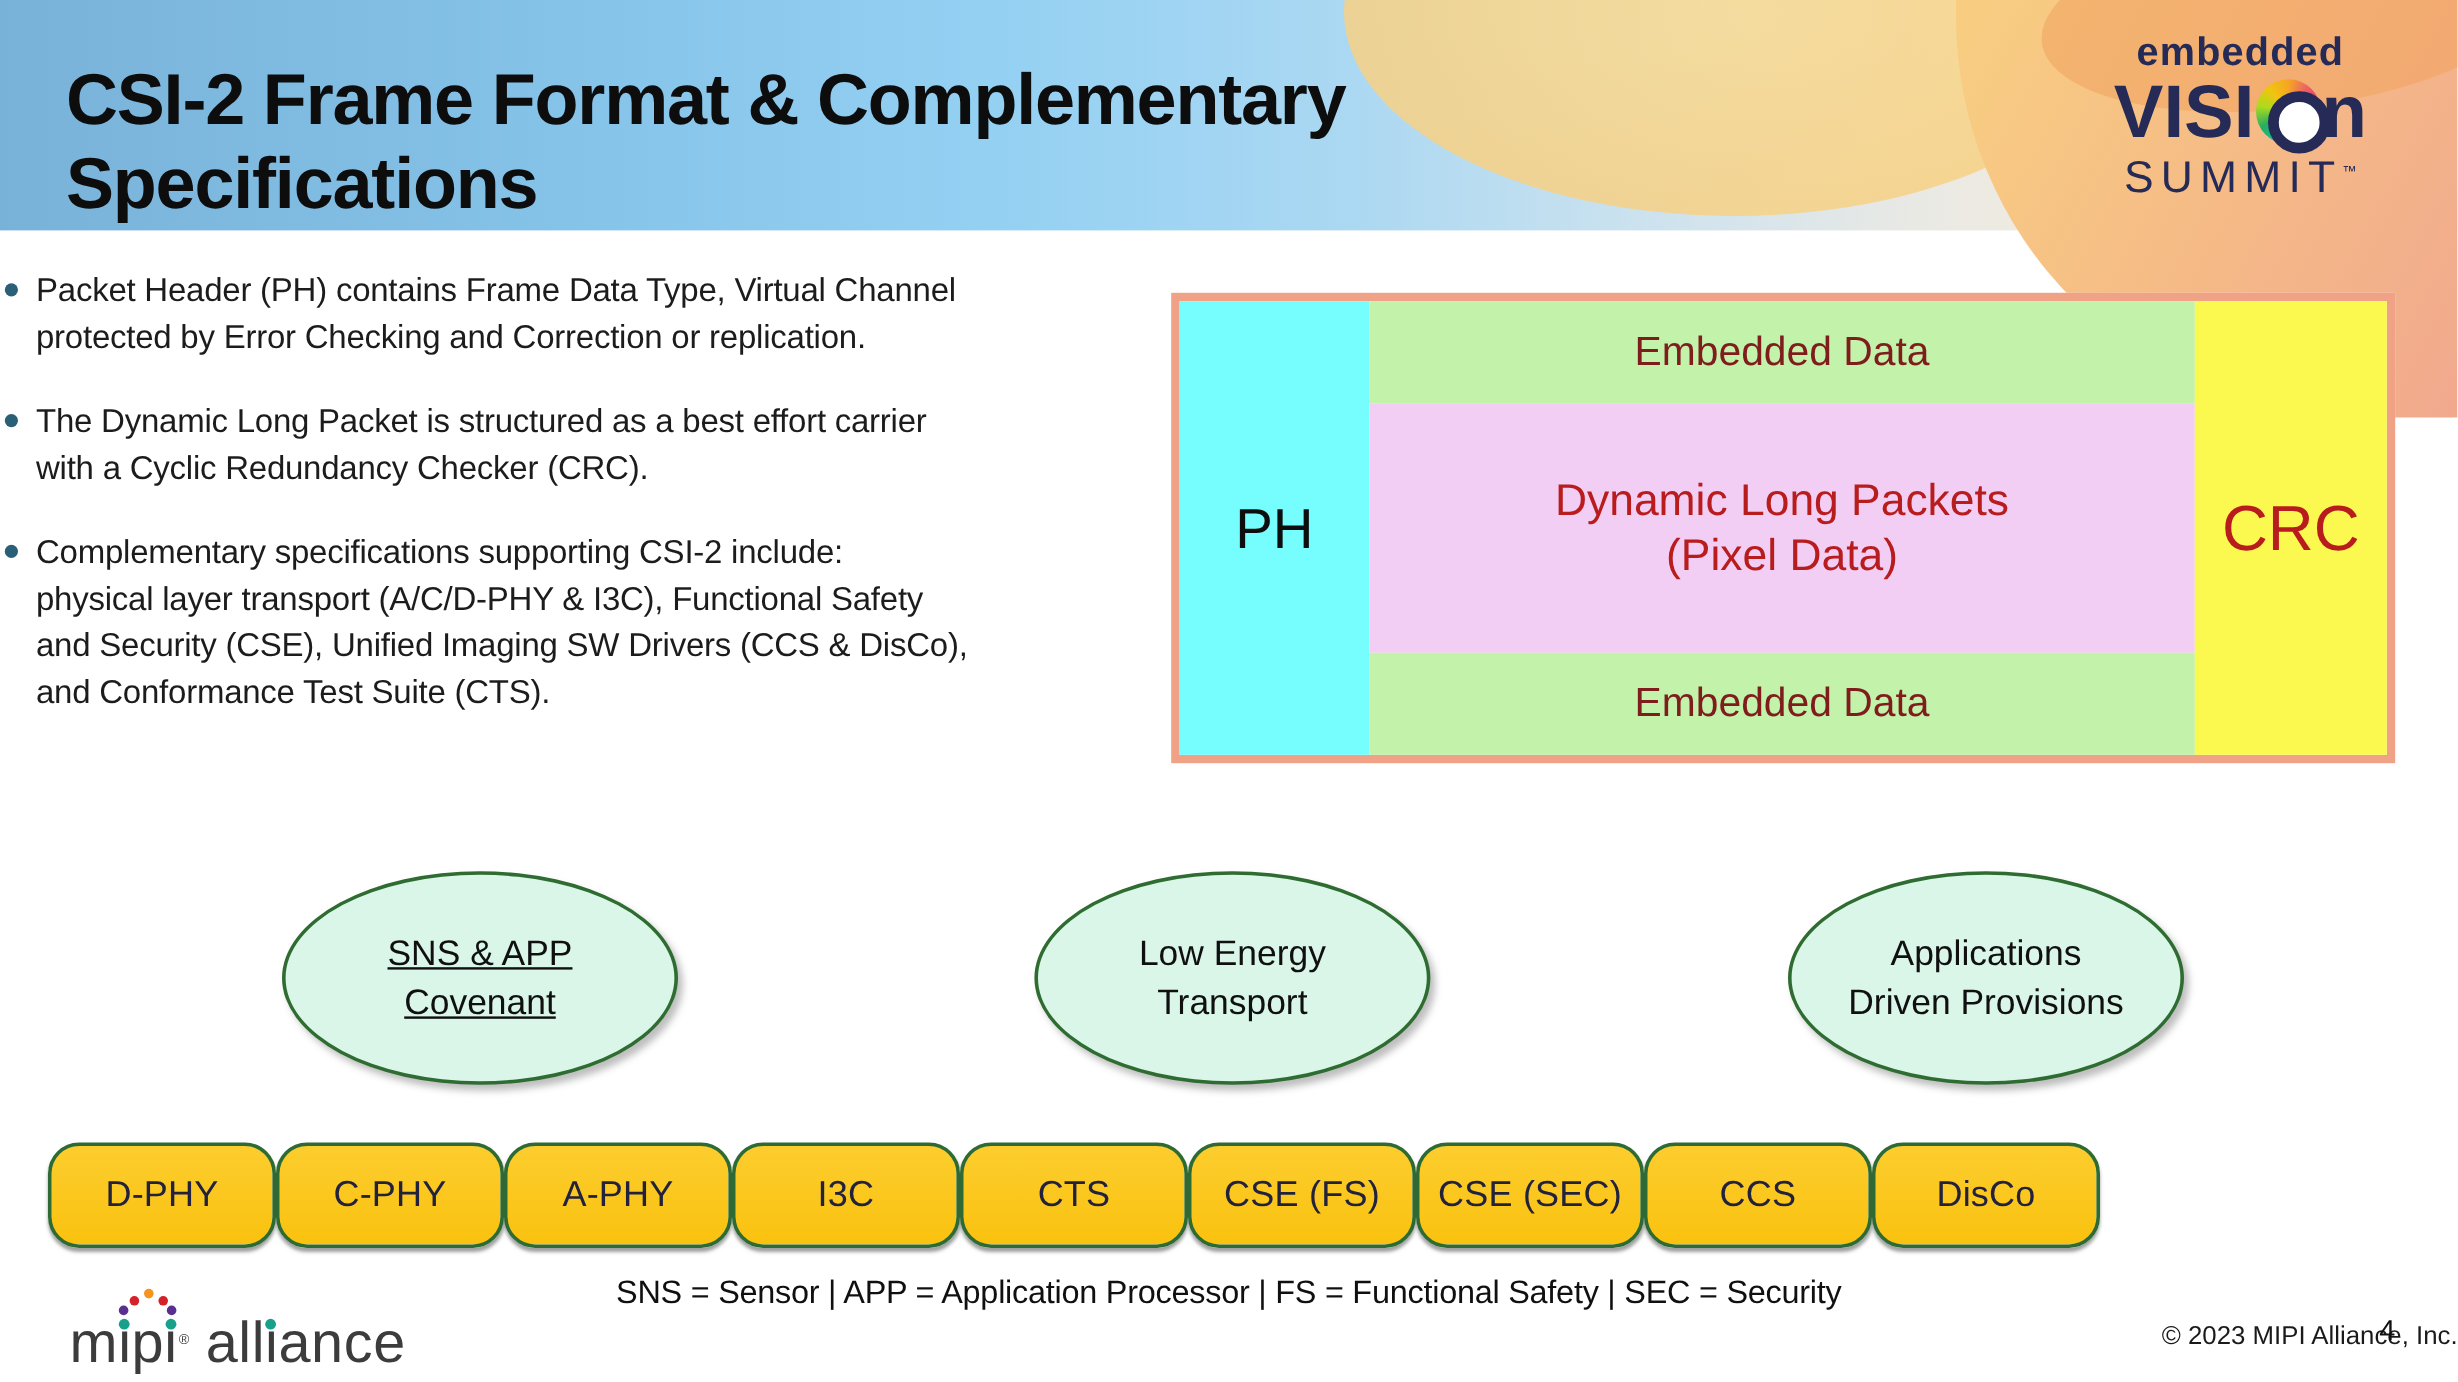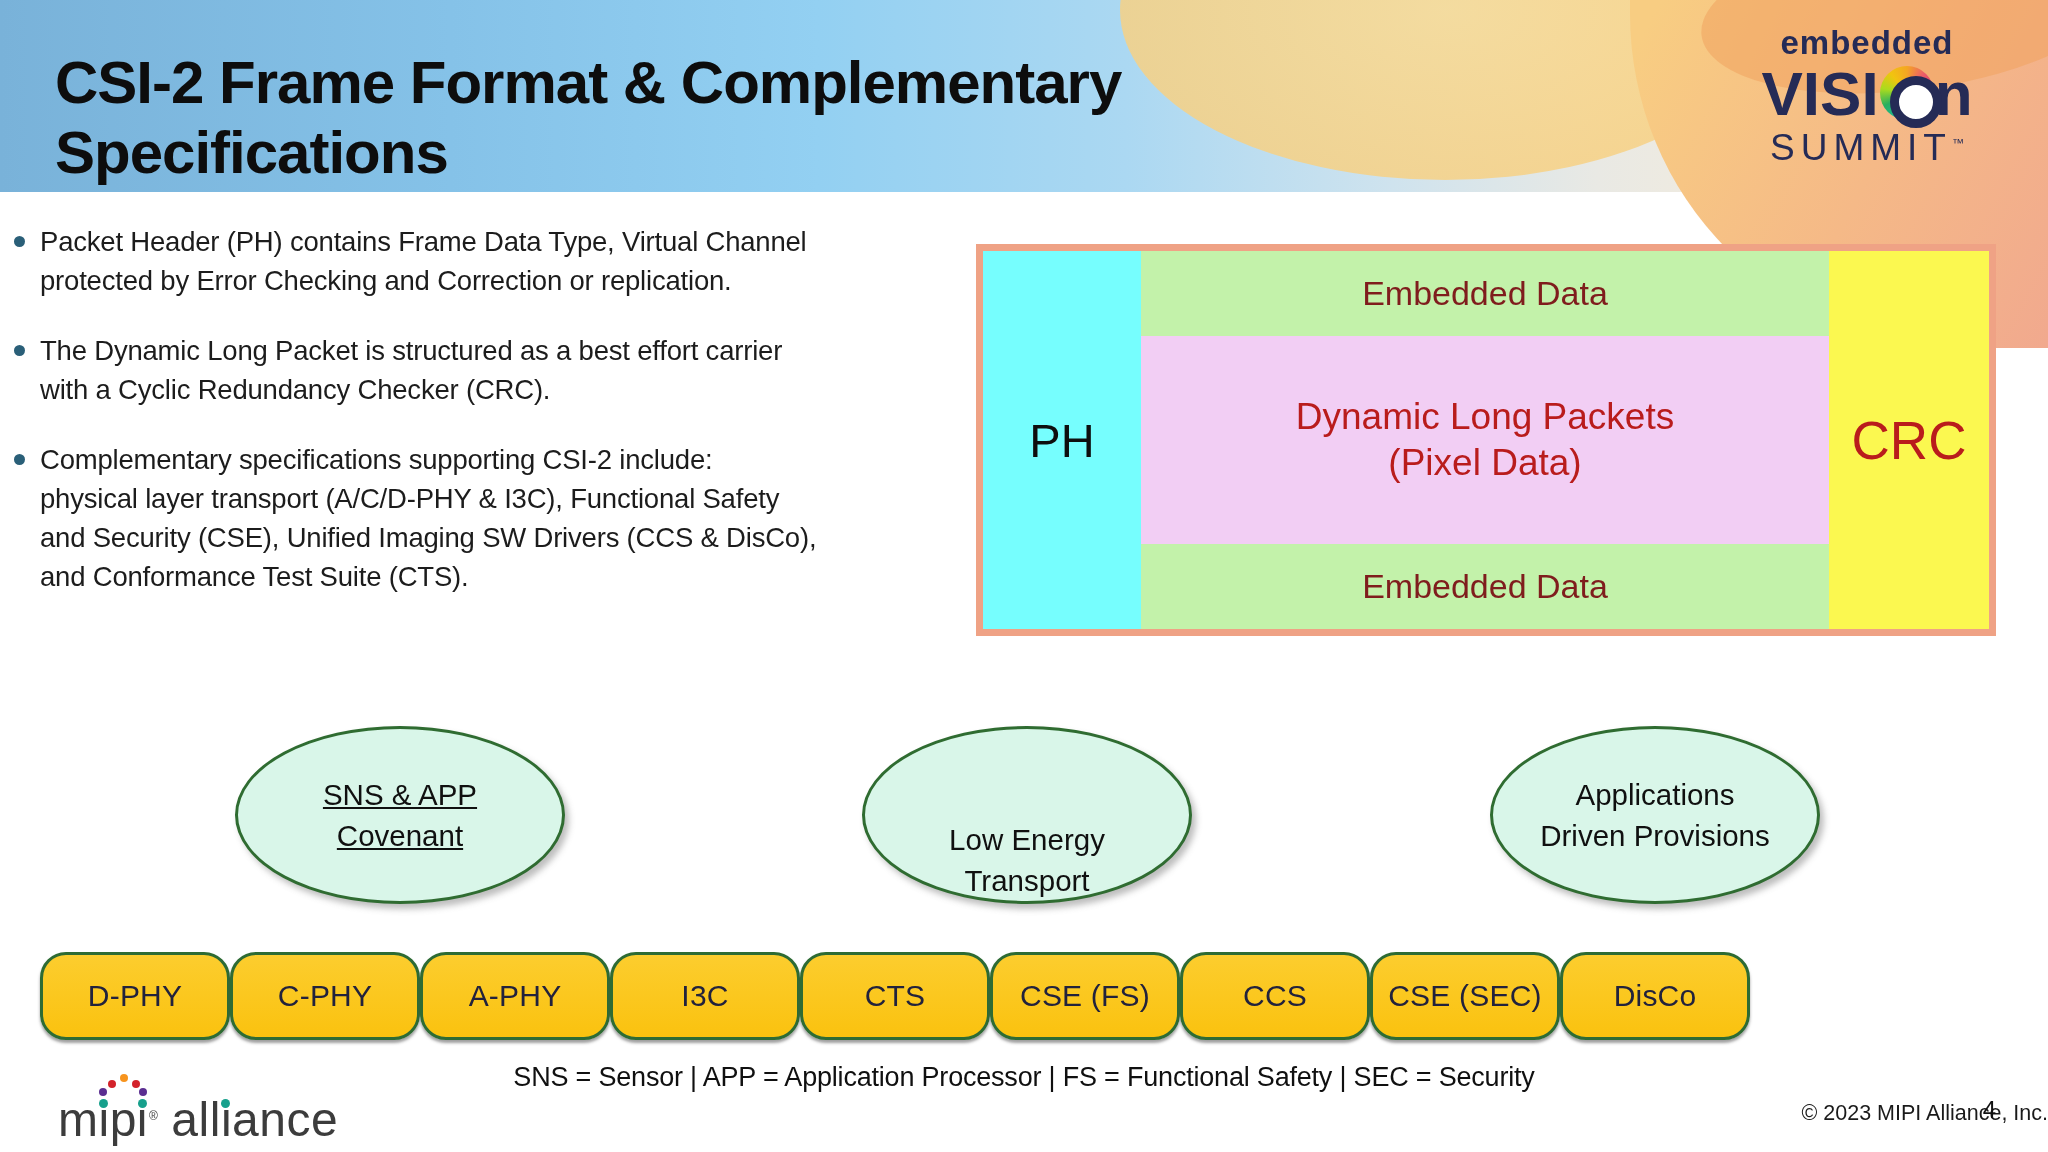"Packet Header (PH) contains Frame" .bullets { left: 12px -> 2px }
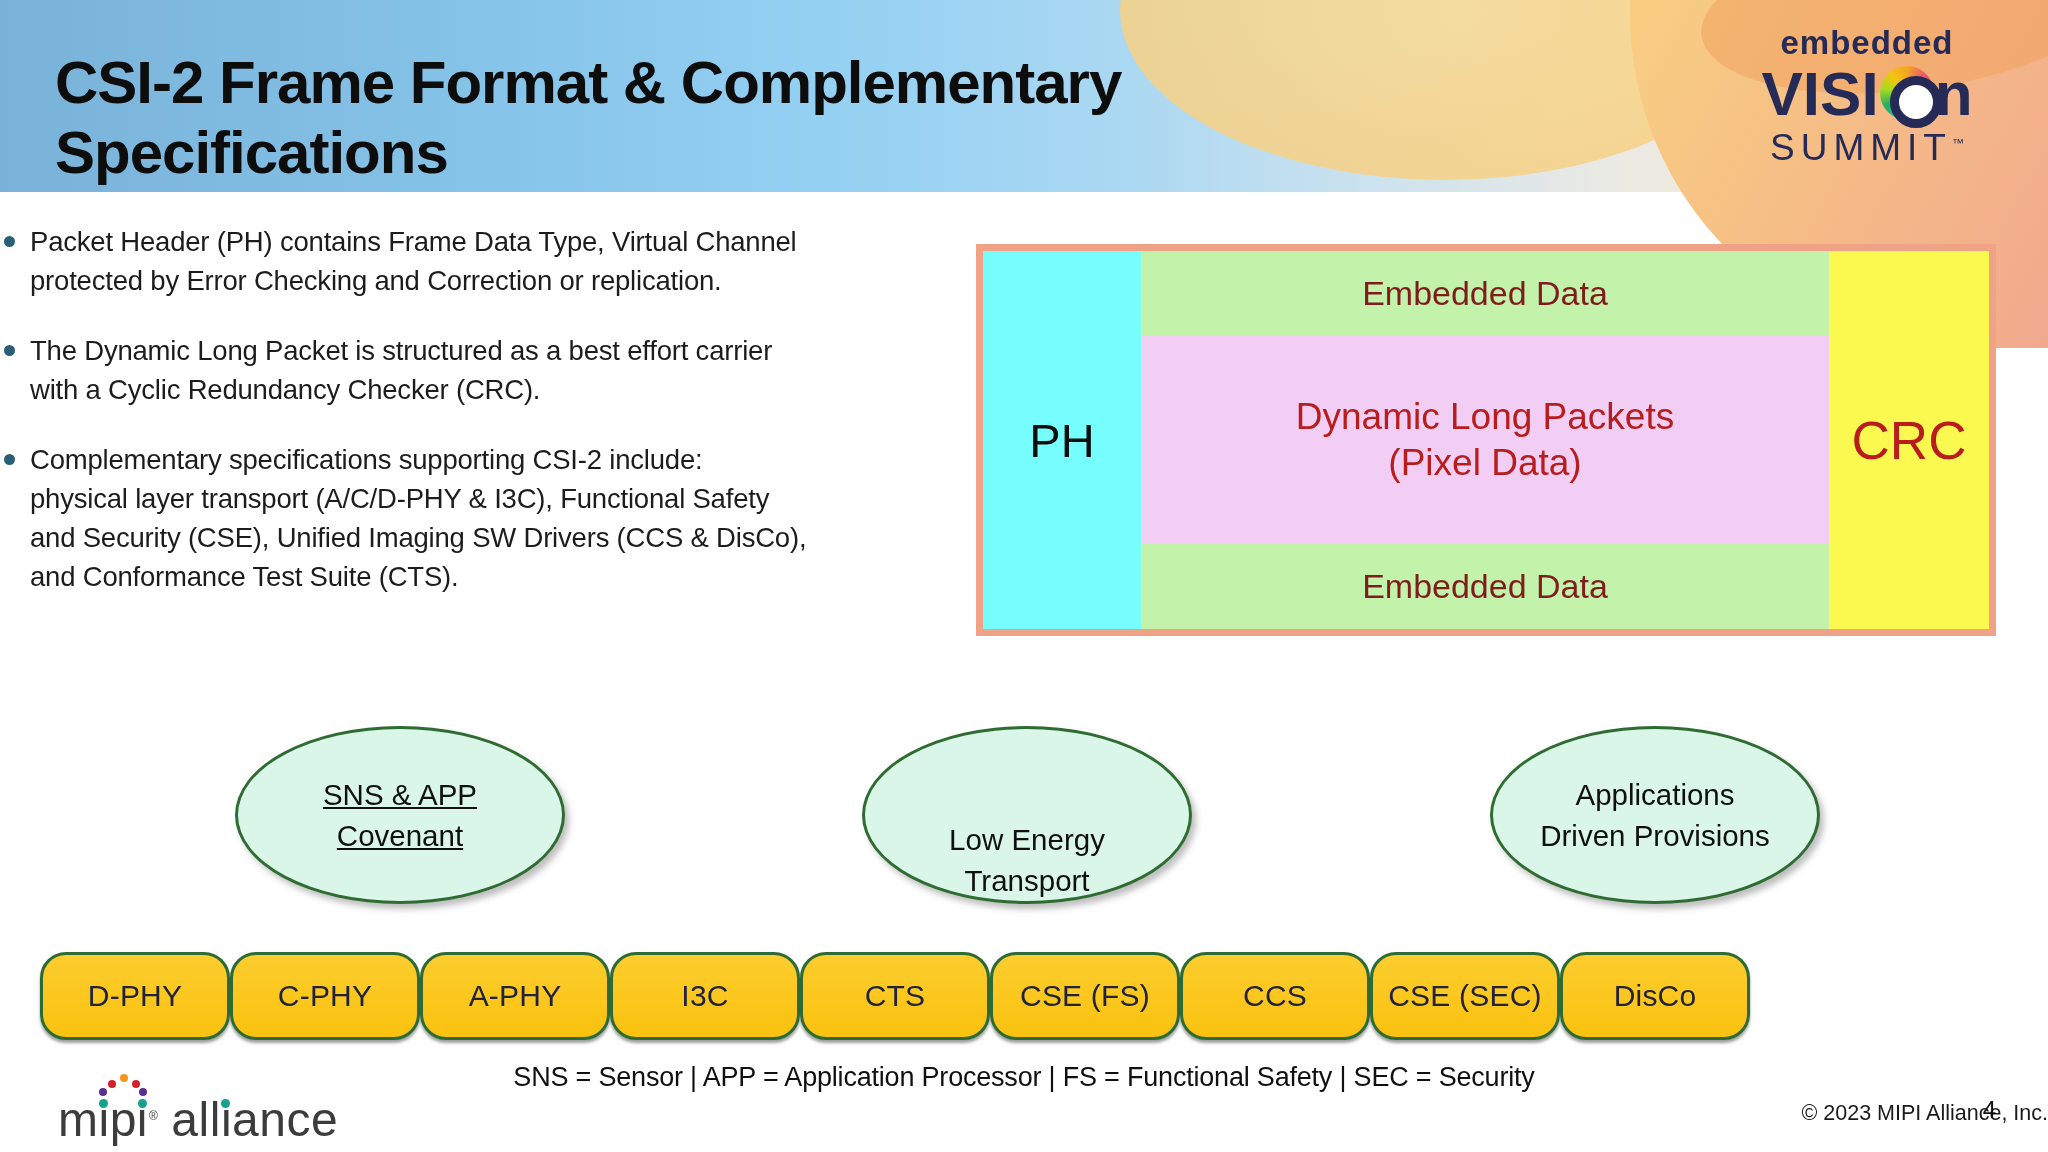"Low Energy Transport" .ellipse-2 { align-items: flex-end -> none }
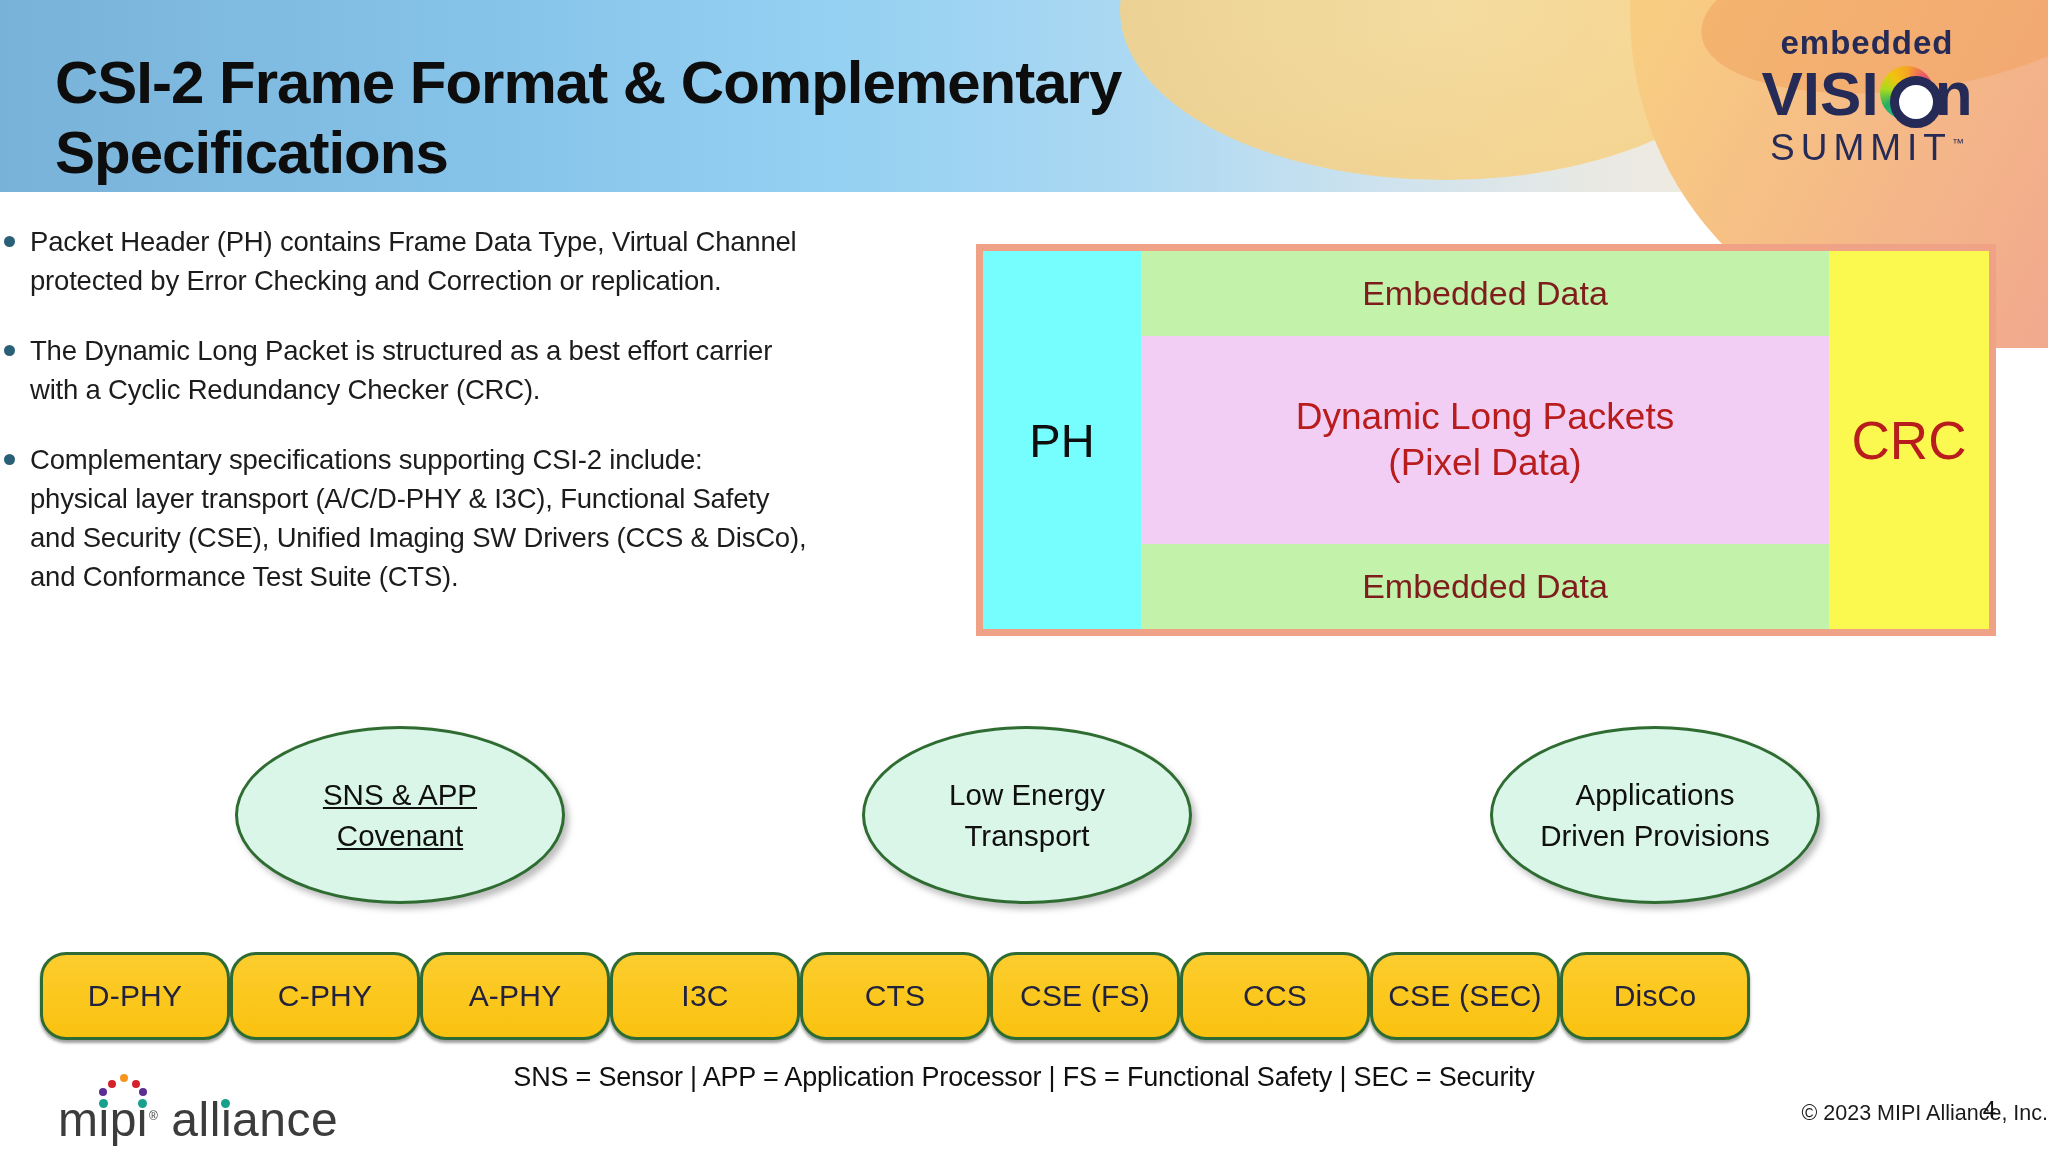"CCS" div.spec-box { order: before "CSE (SEC)" -> after "CSE (SEC)" }
